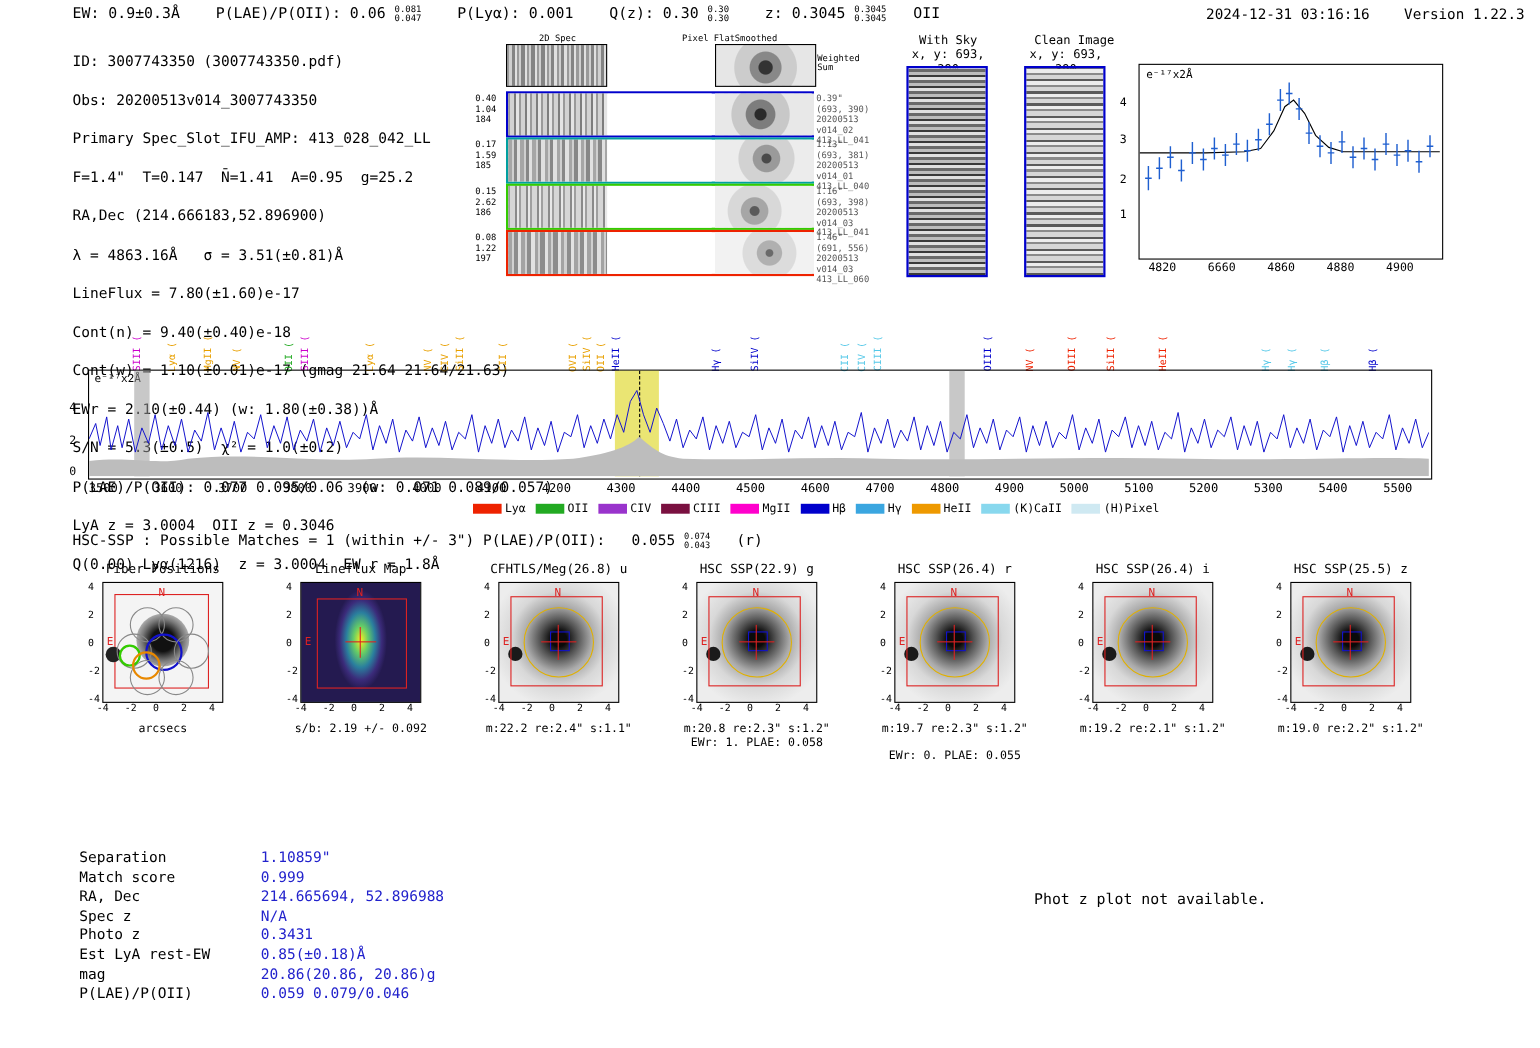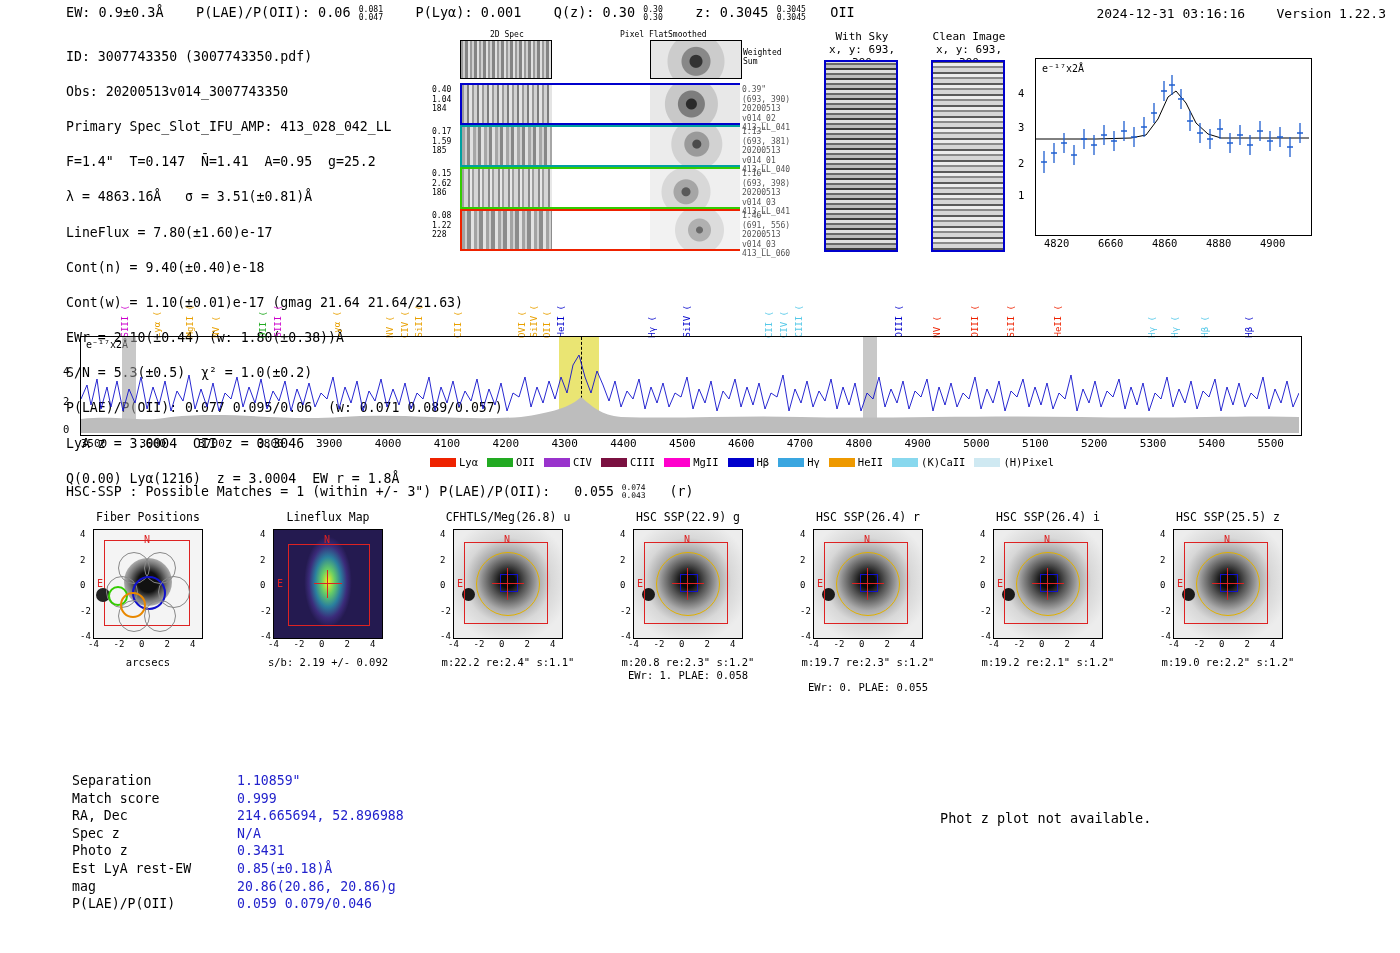"Clean Image" div.cutlabel { text-align: none -> right }
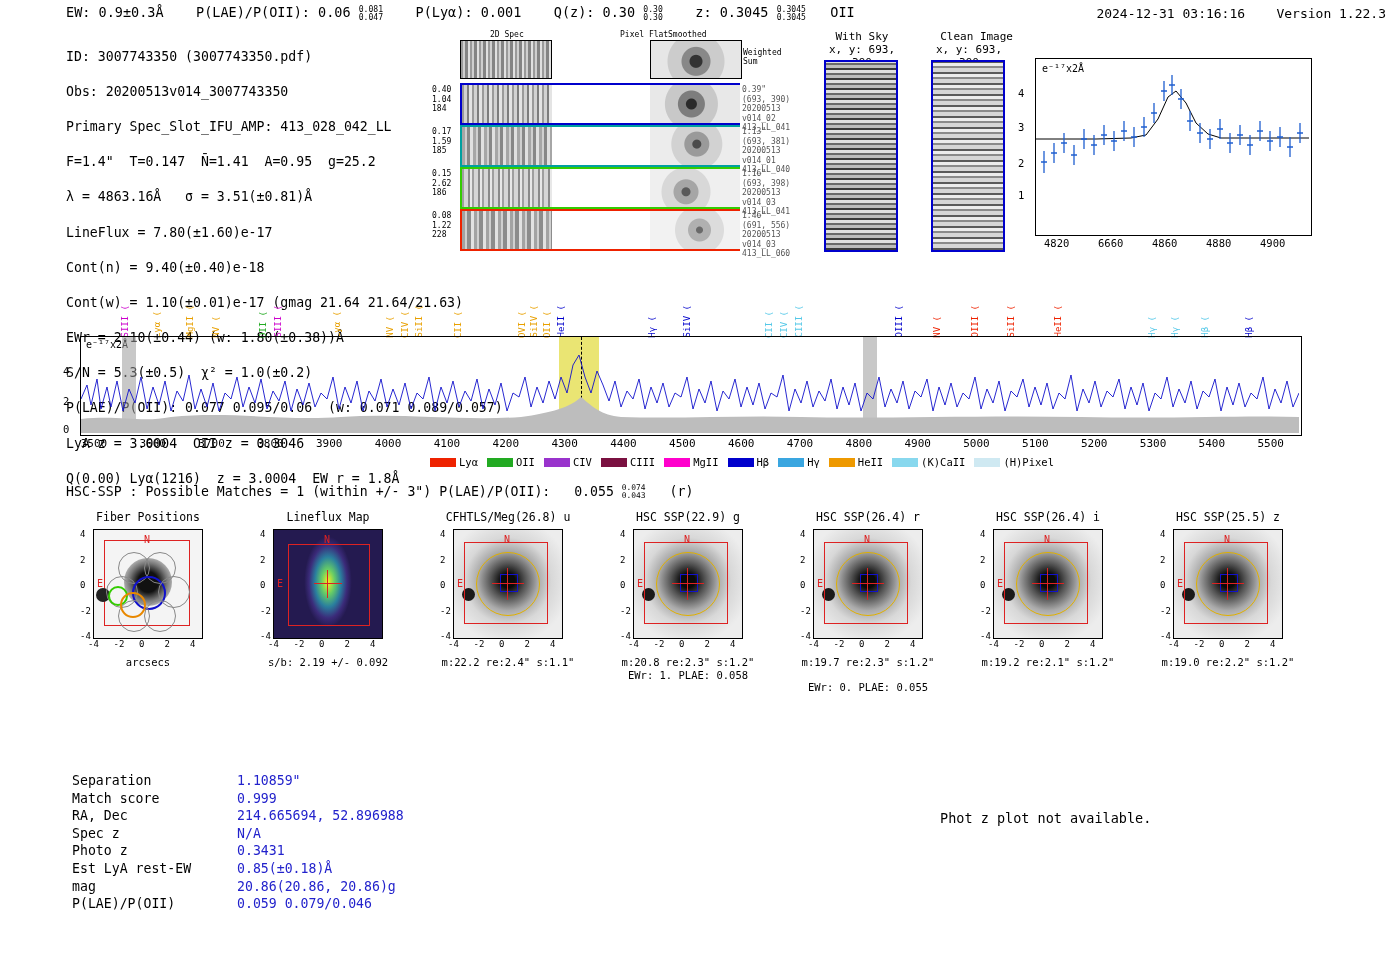"RA,Dec (214.666183,52.896900)" div { html: none -> <div>RA,Dec (214.666183,52.896900)</div> }
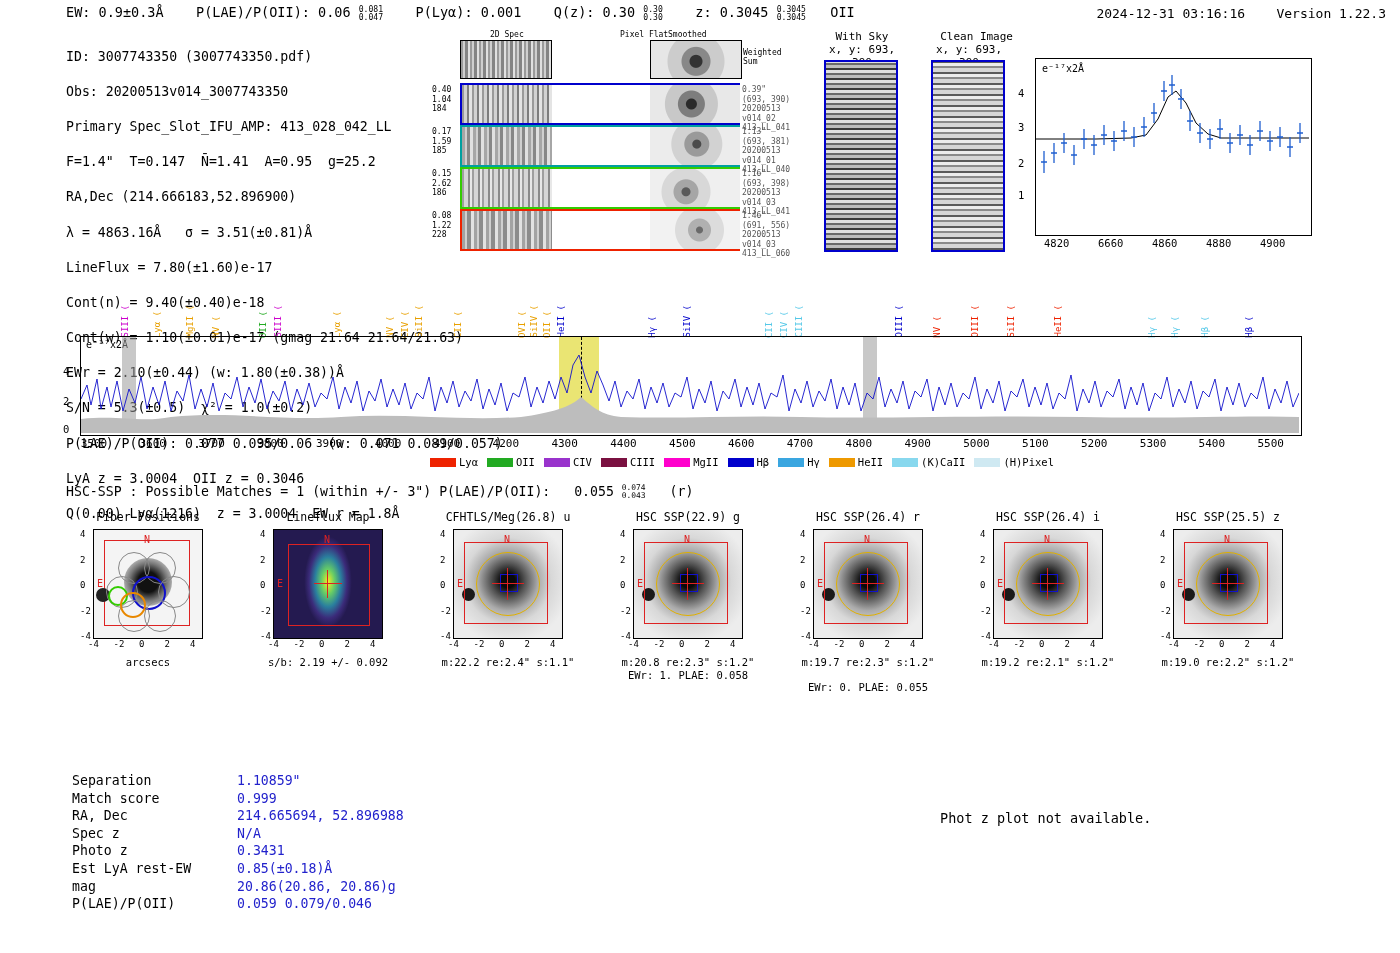"0.08" div.panlabel { text: 228 -> 197 }
